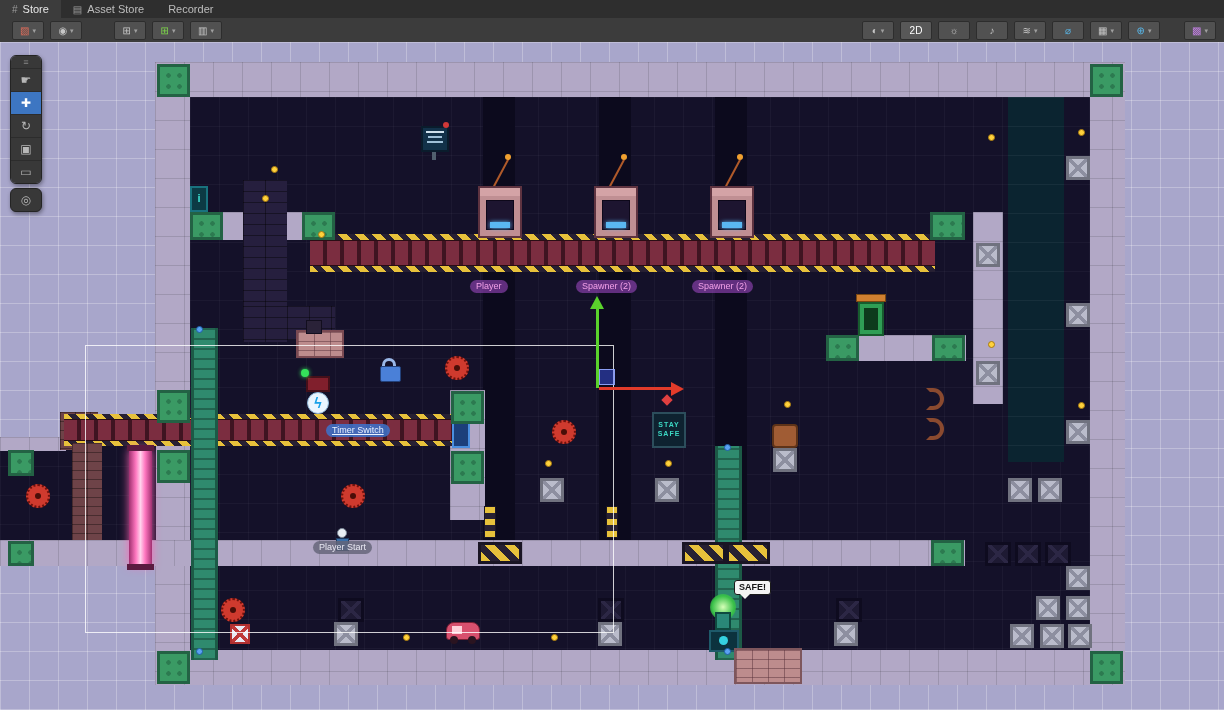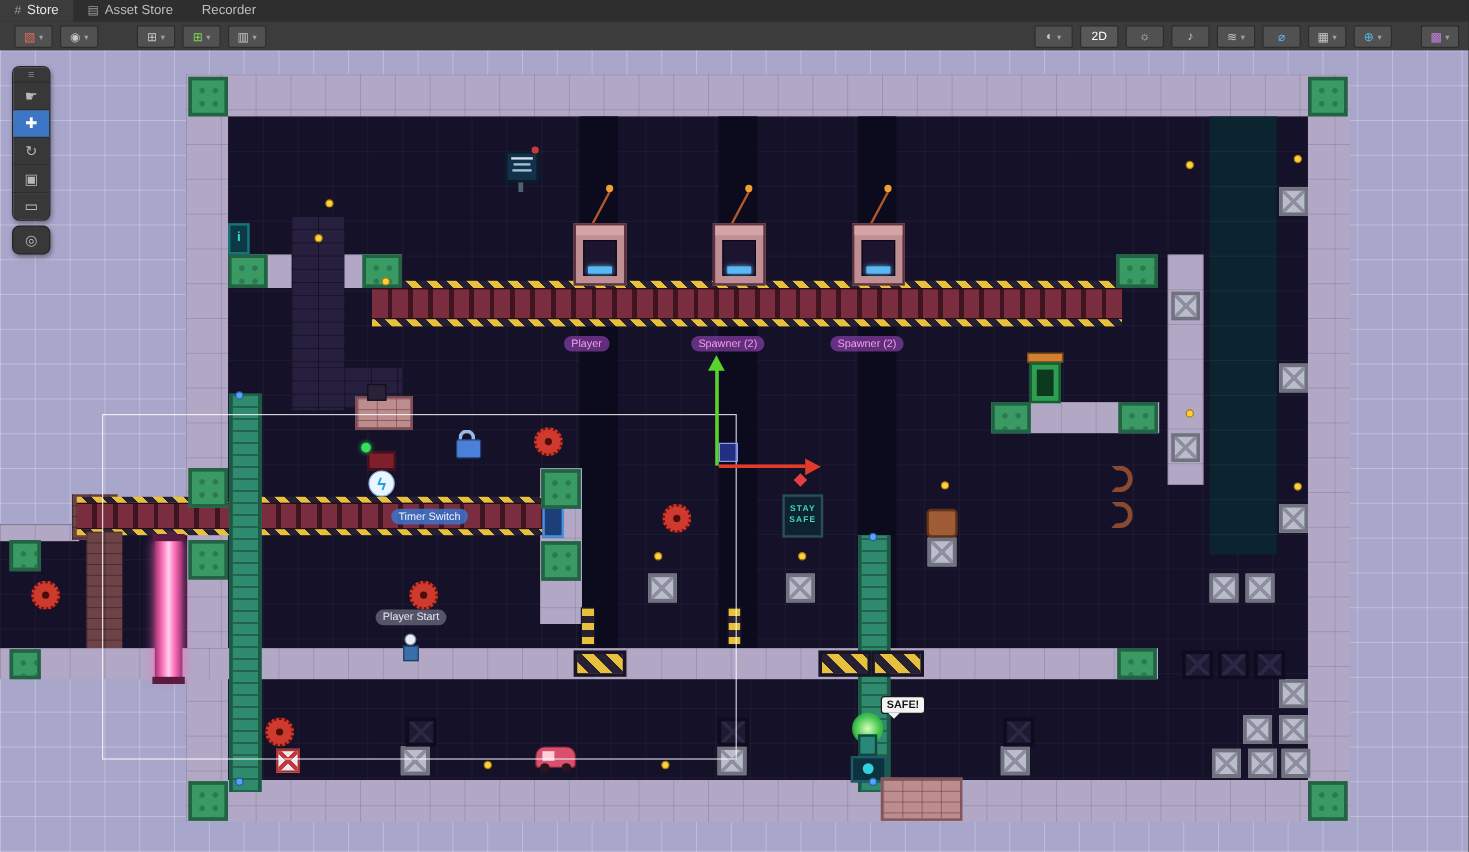"Timer Switch" .tpill { text-decoration: none -> underline }
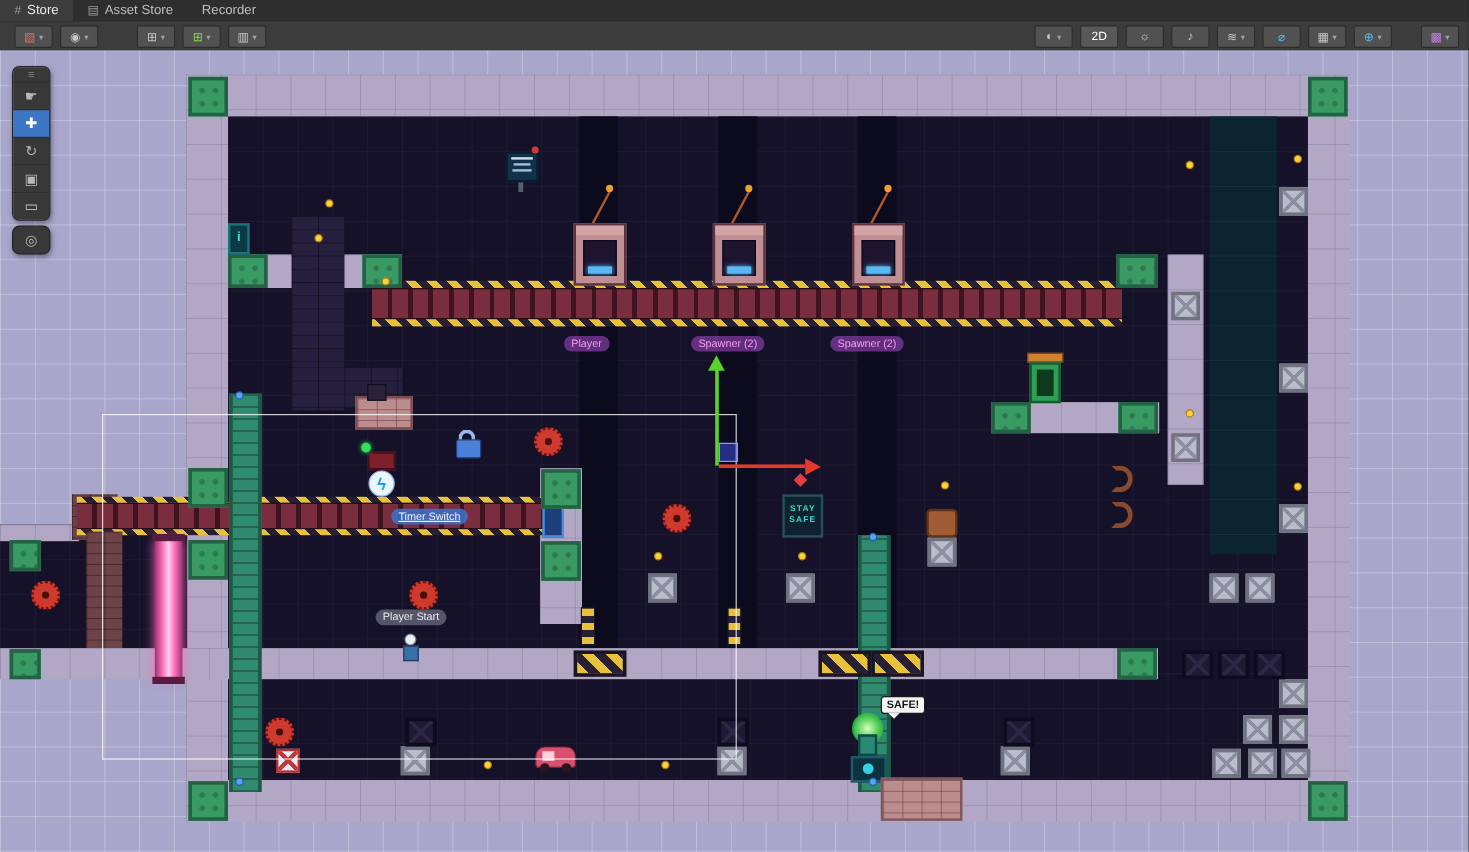"Player Start" div.abs { top: 466px -> 499px }
